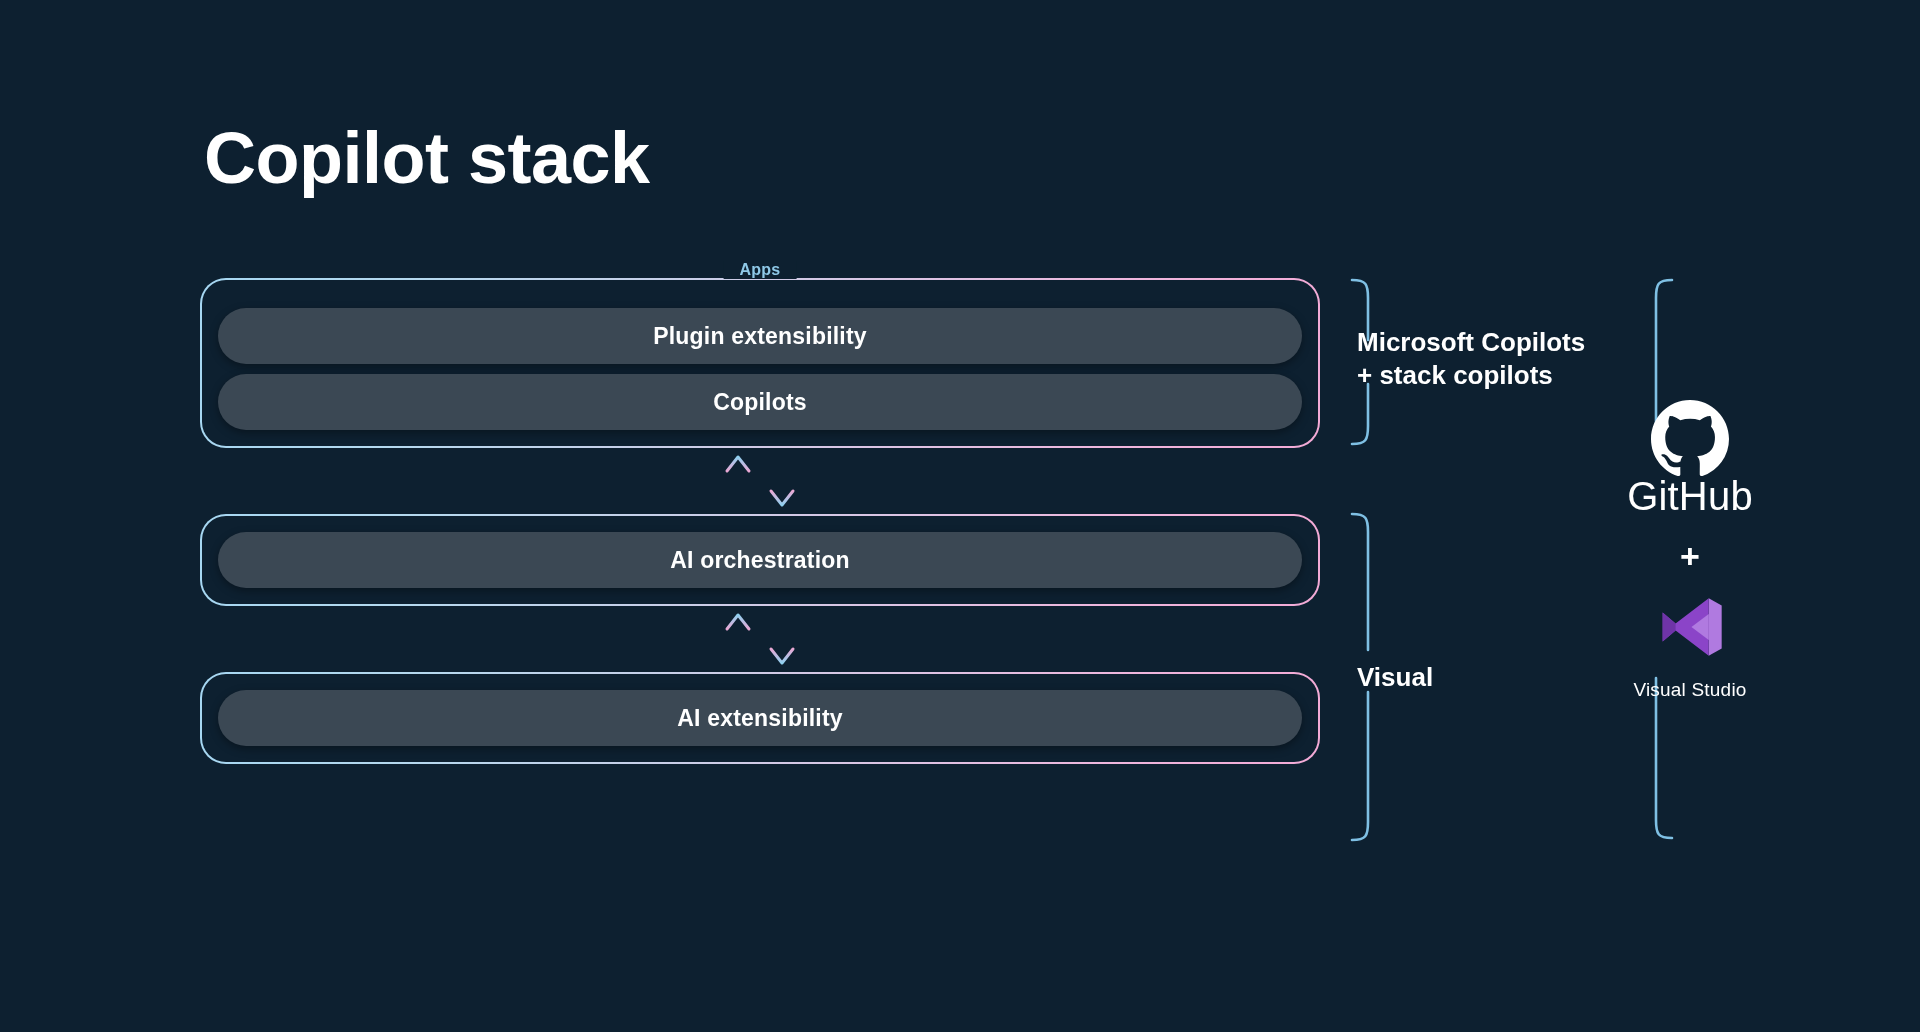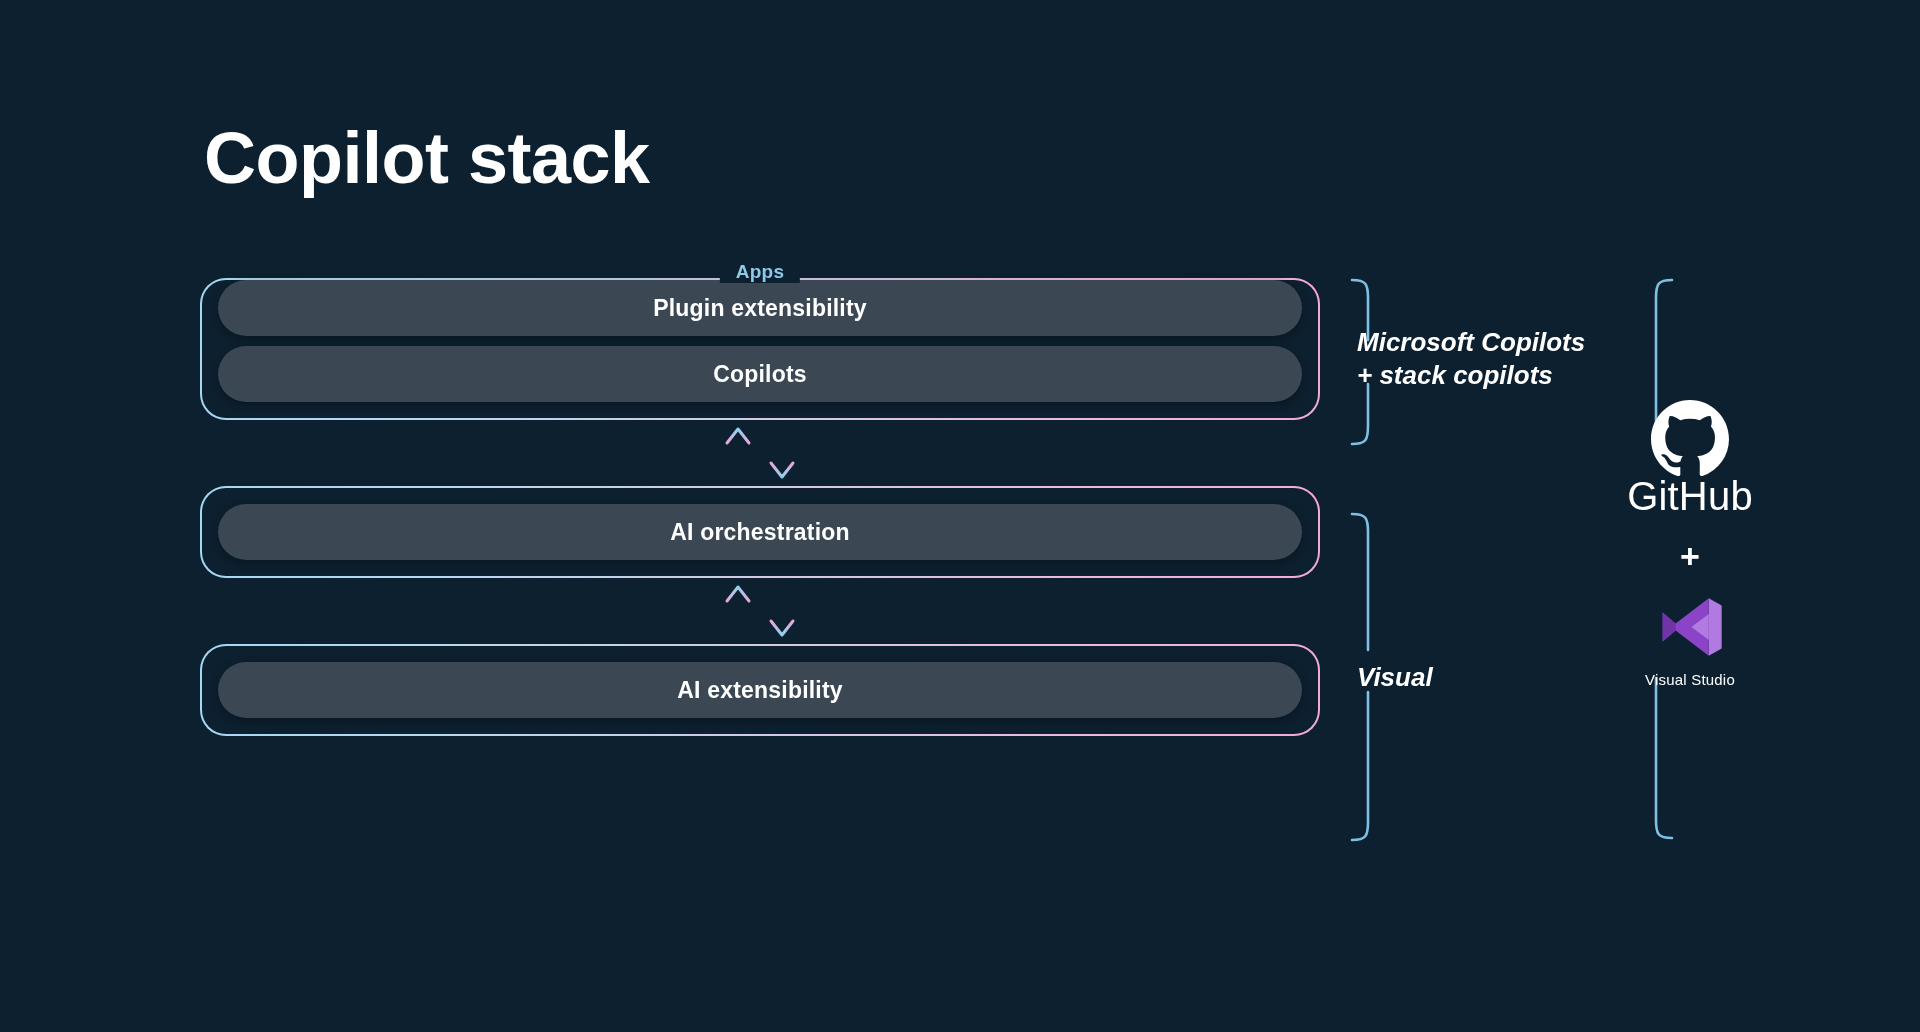"Apps" .group-caption { font-size: 19px -> 16px }
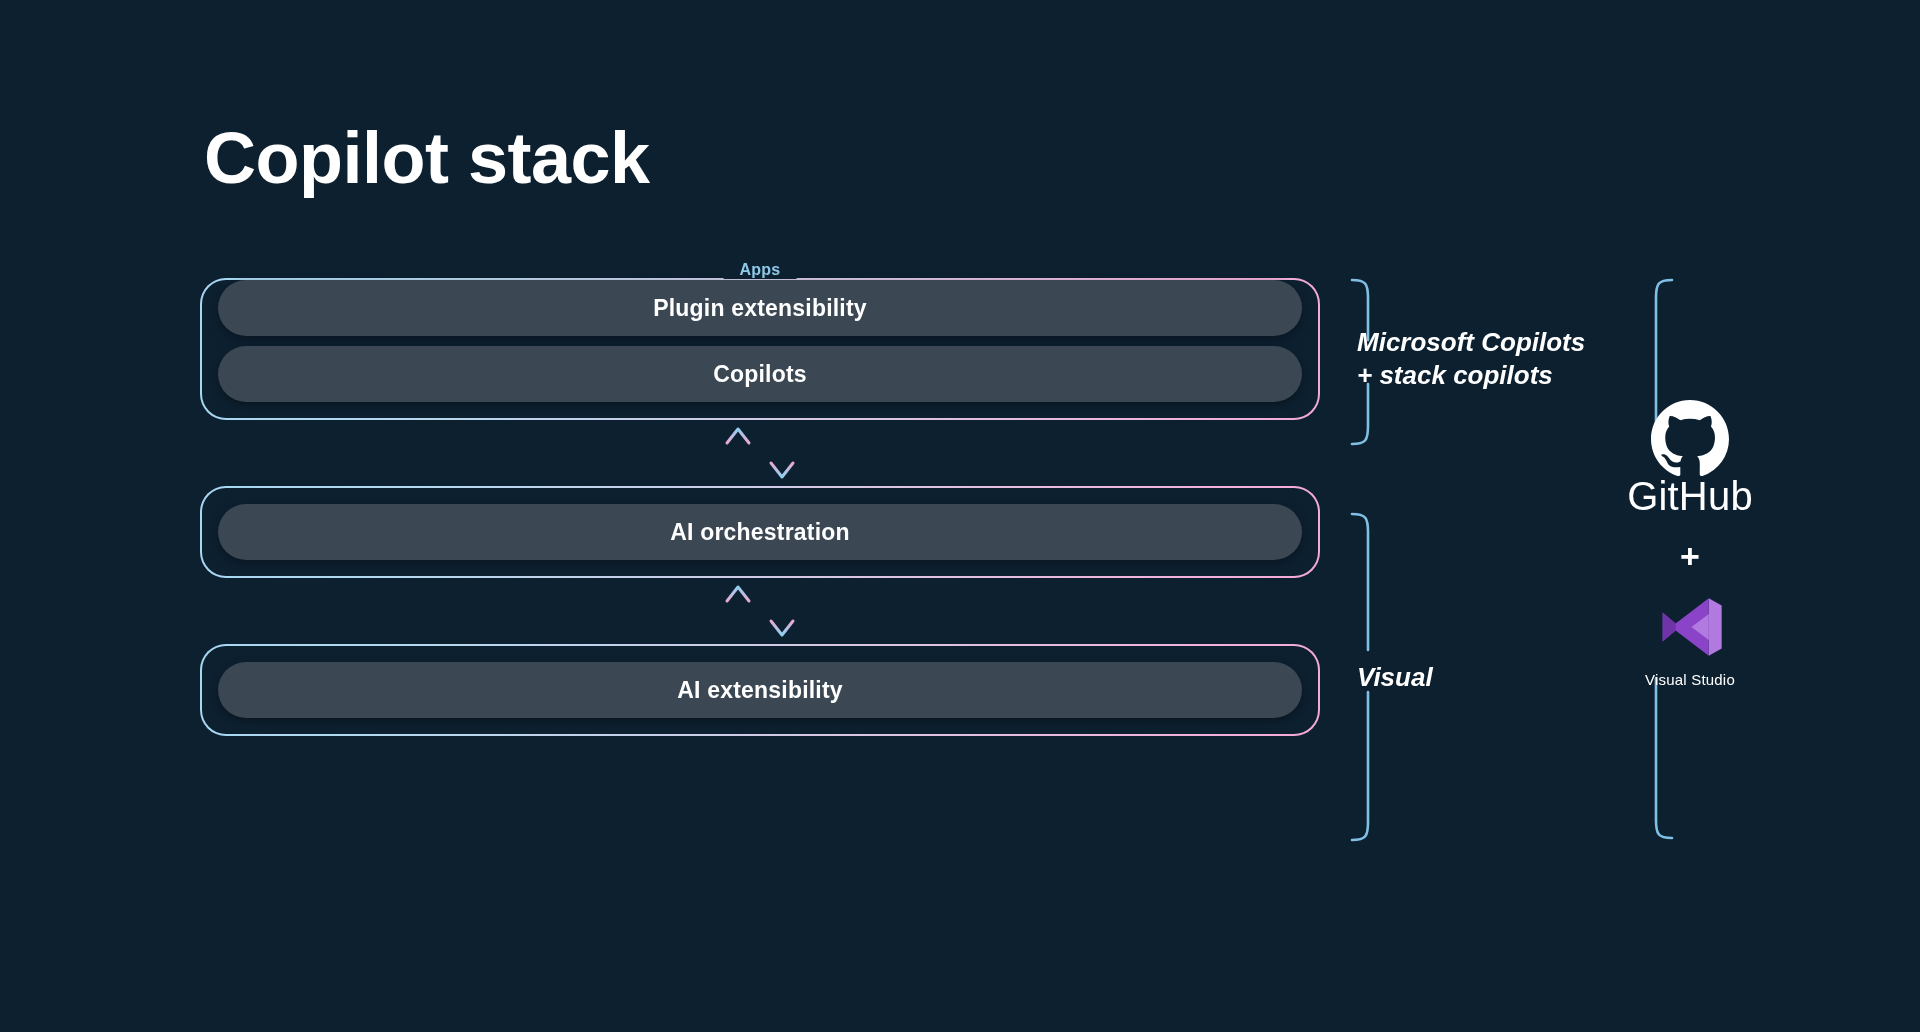"Plugin extensibility" .group-box.with-caption .group-inner { padding-top: 0 -> 28px }
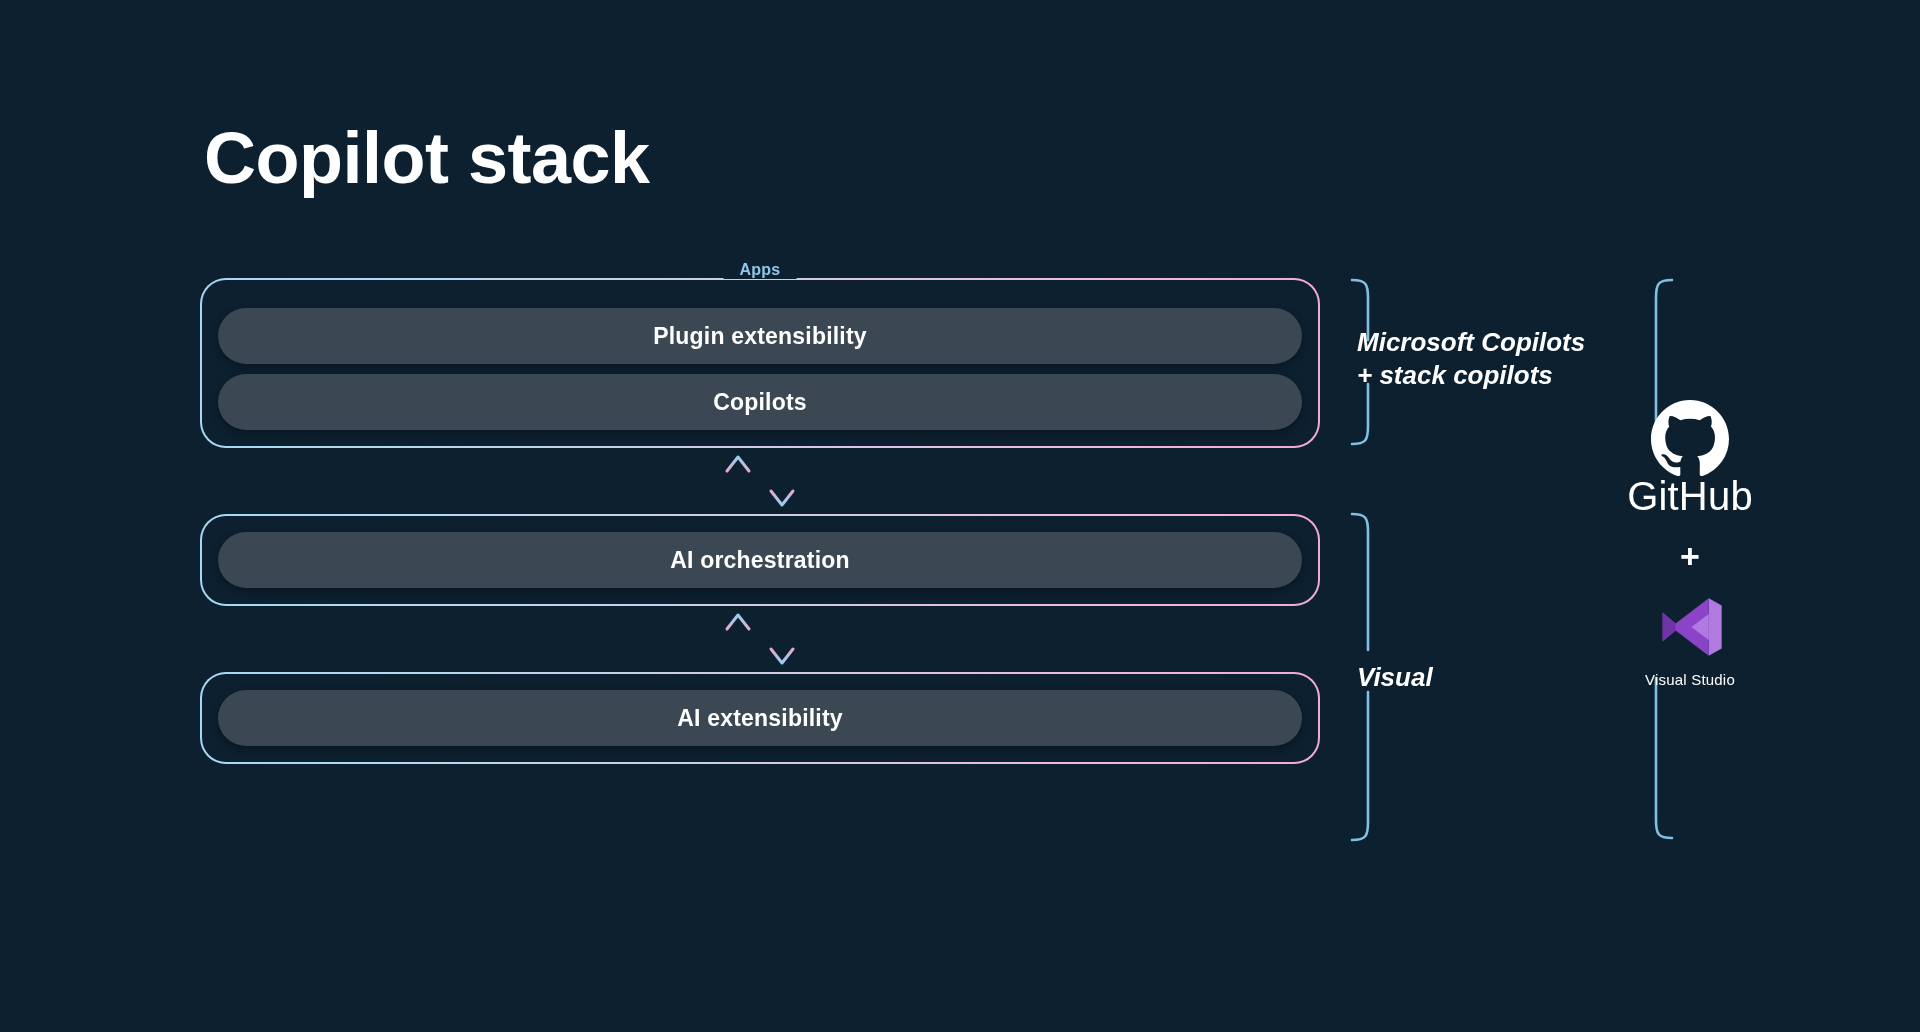"Microsoft Copilots" .side-label { font-style: italic -> none }
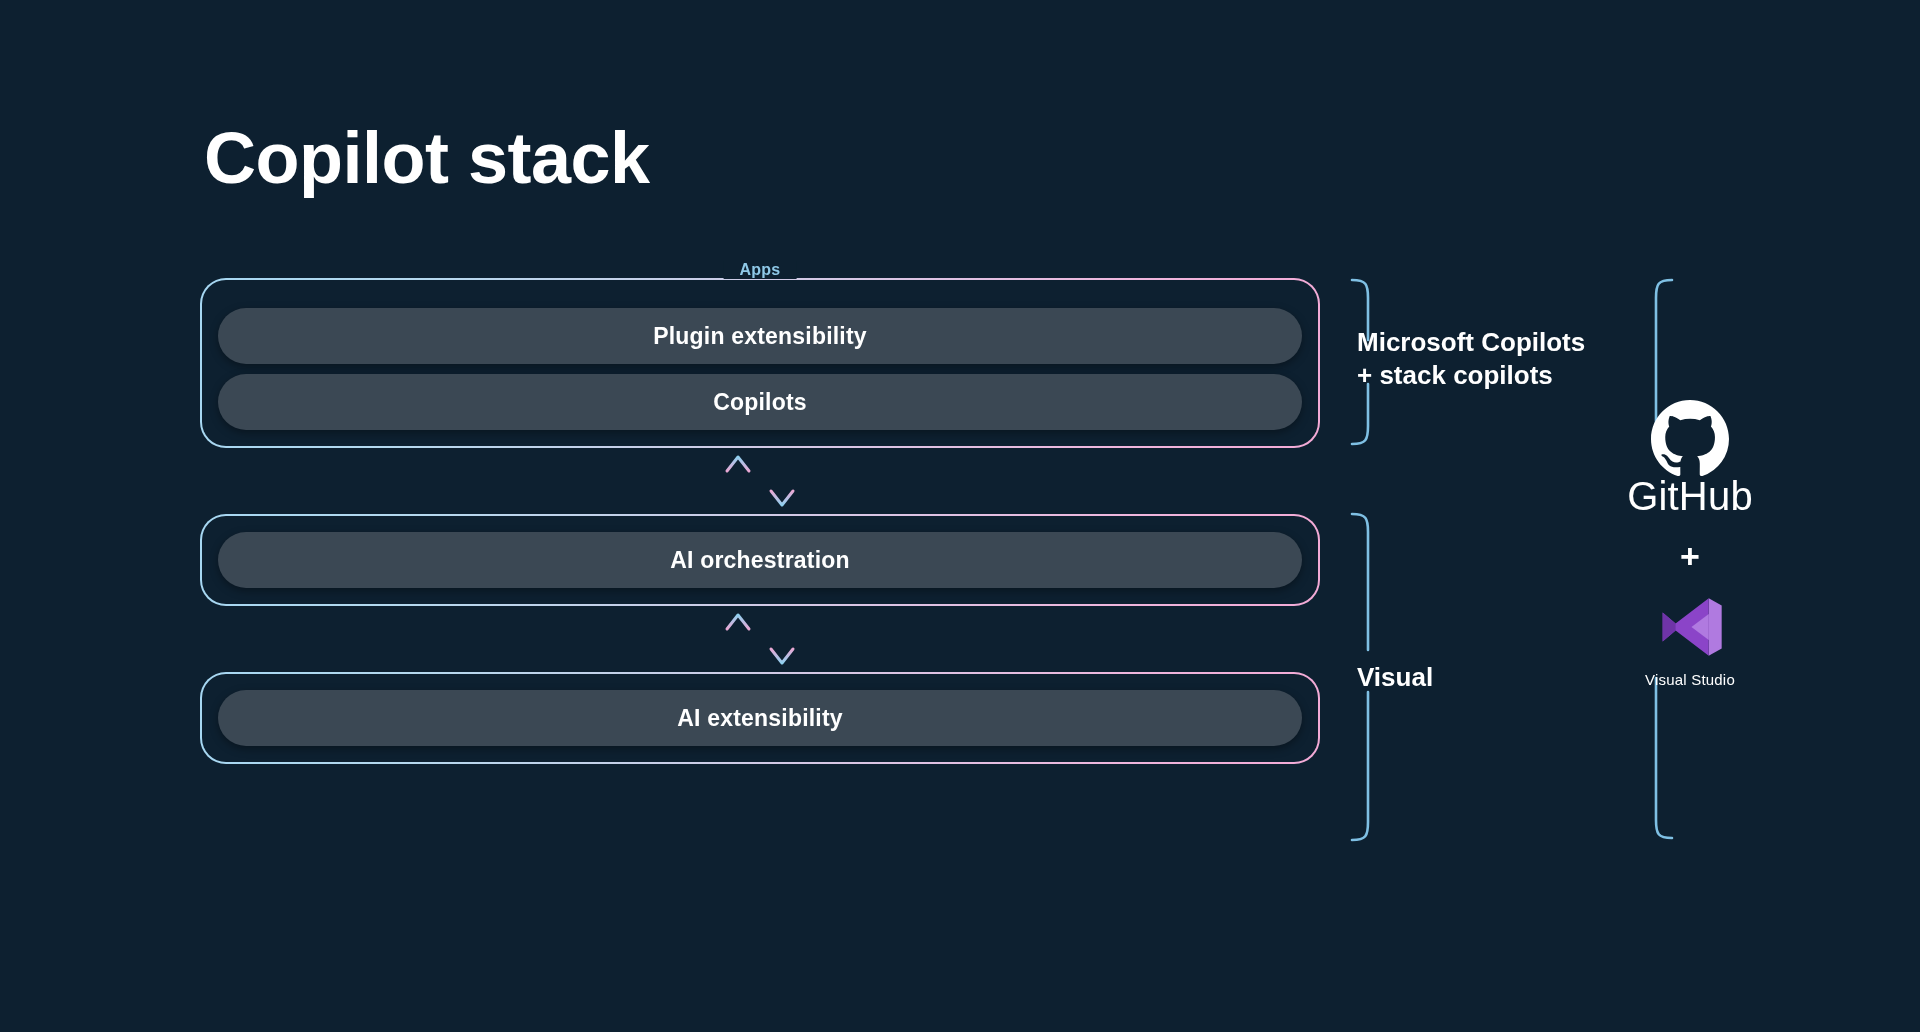"Visual Studio" #vs-caption { font-size: 15px -> 19px; margin-top: 4px -> 12px }
